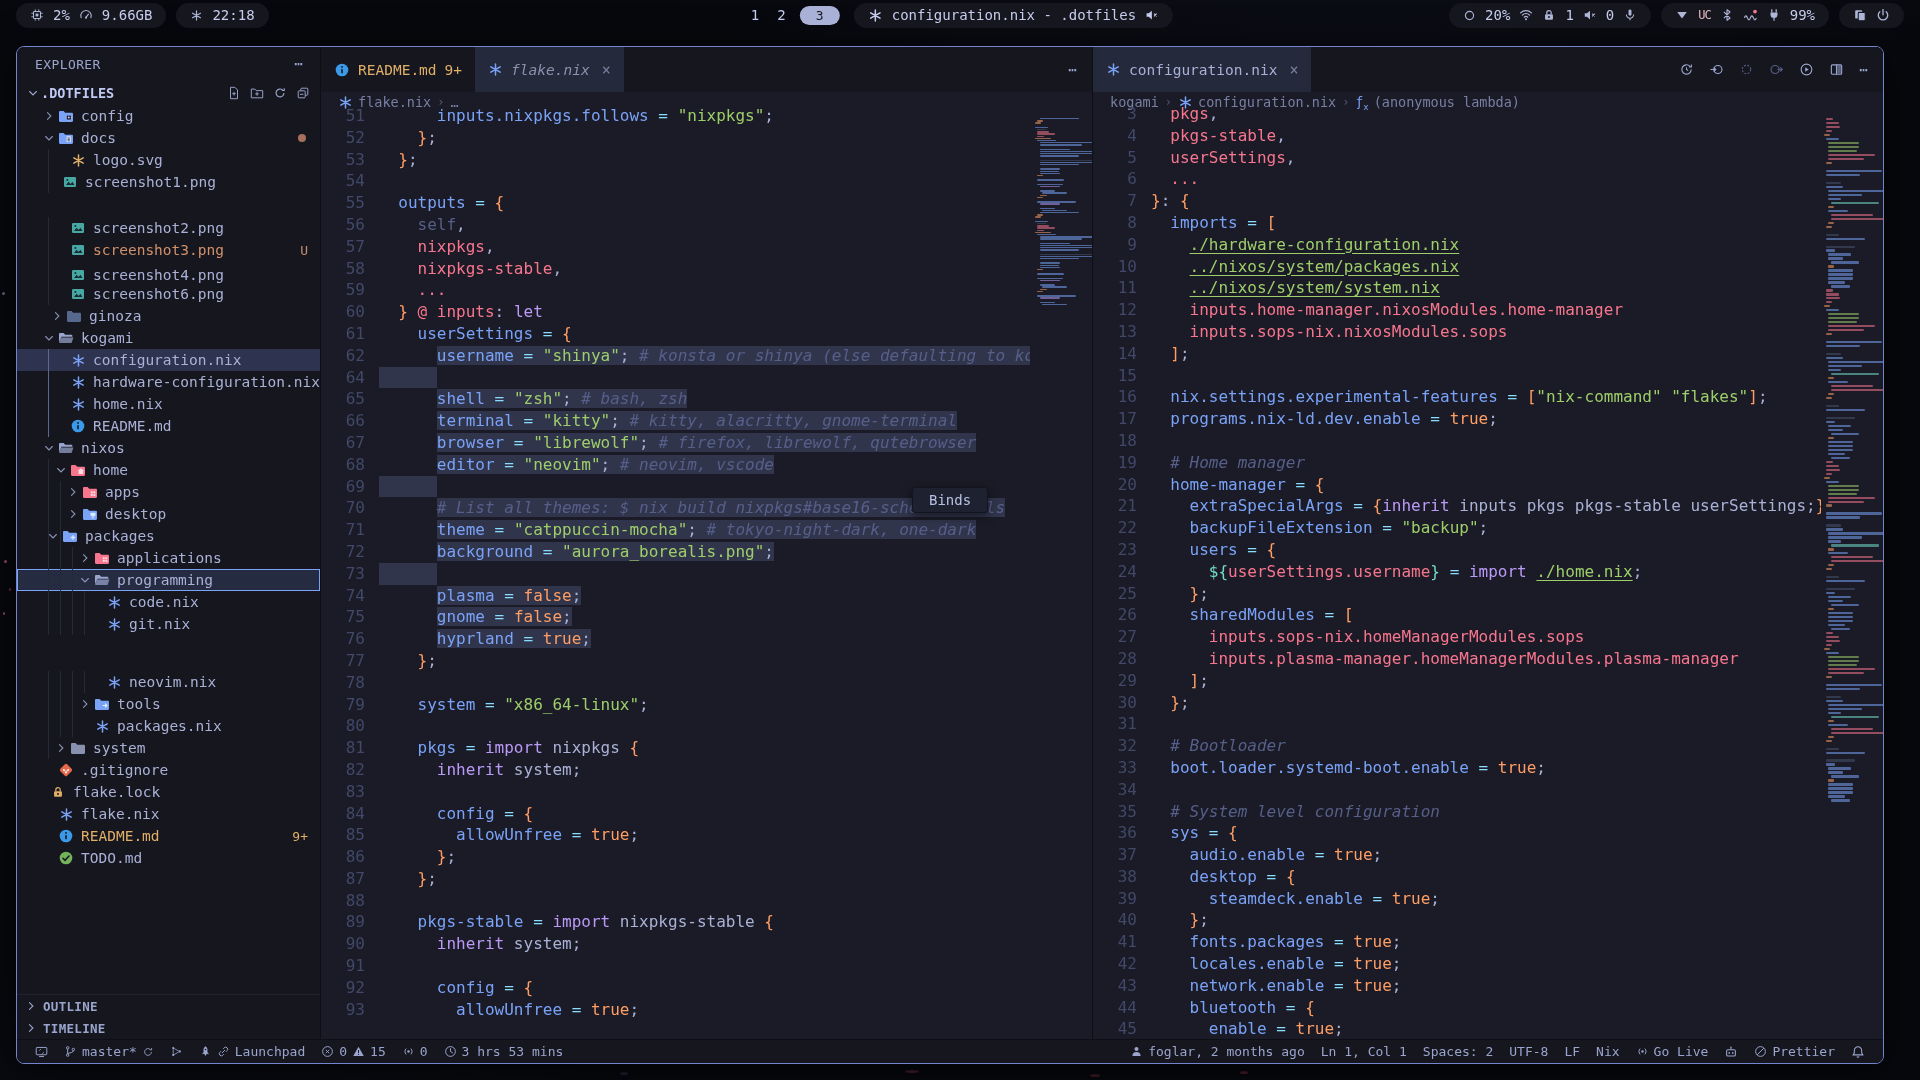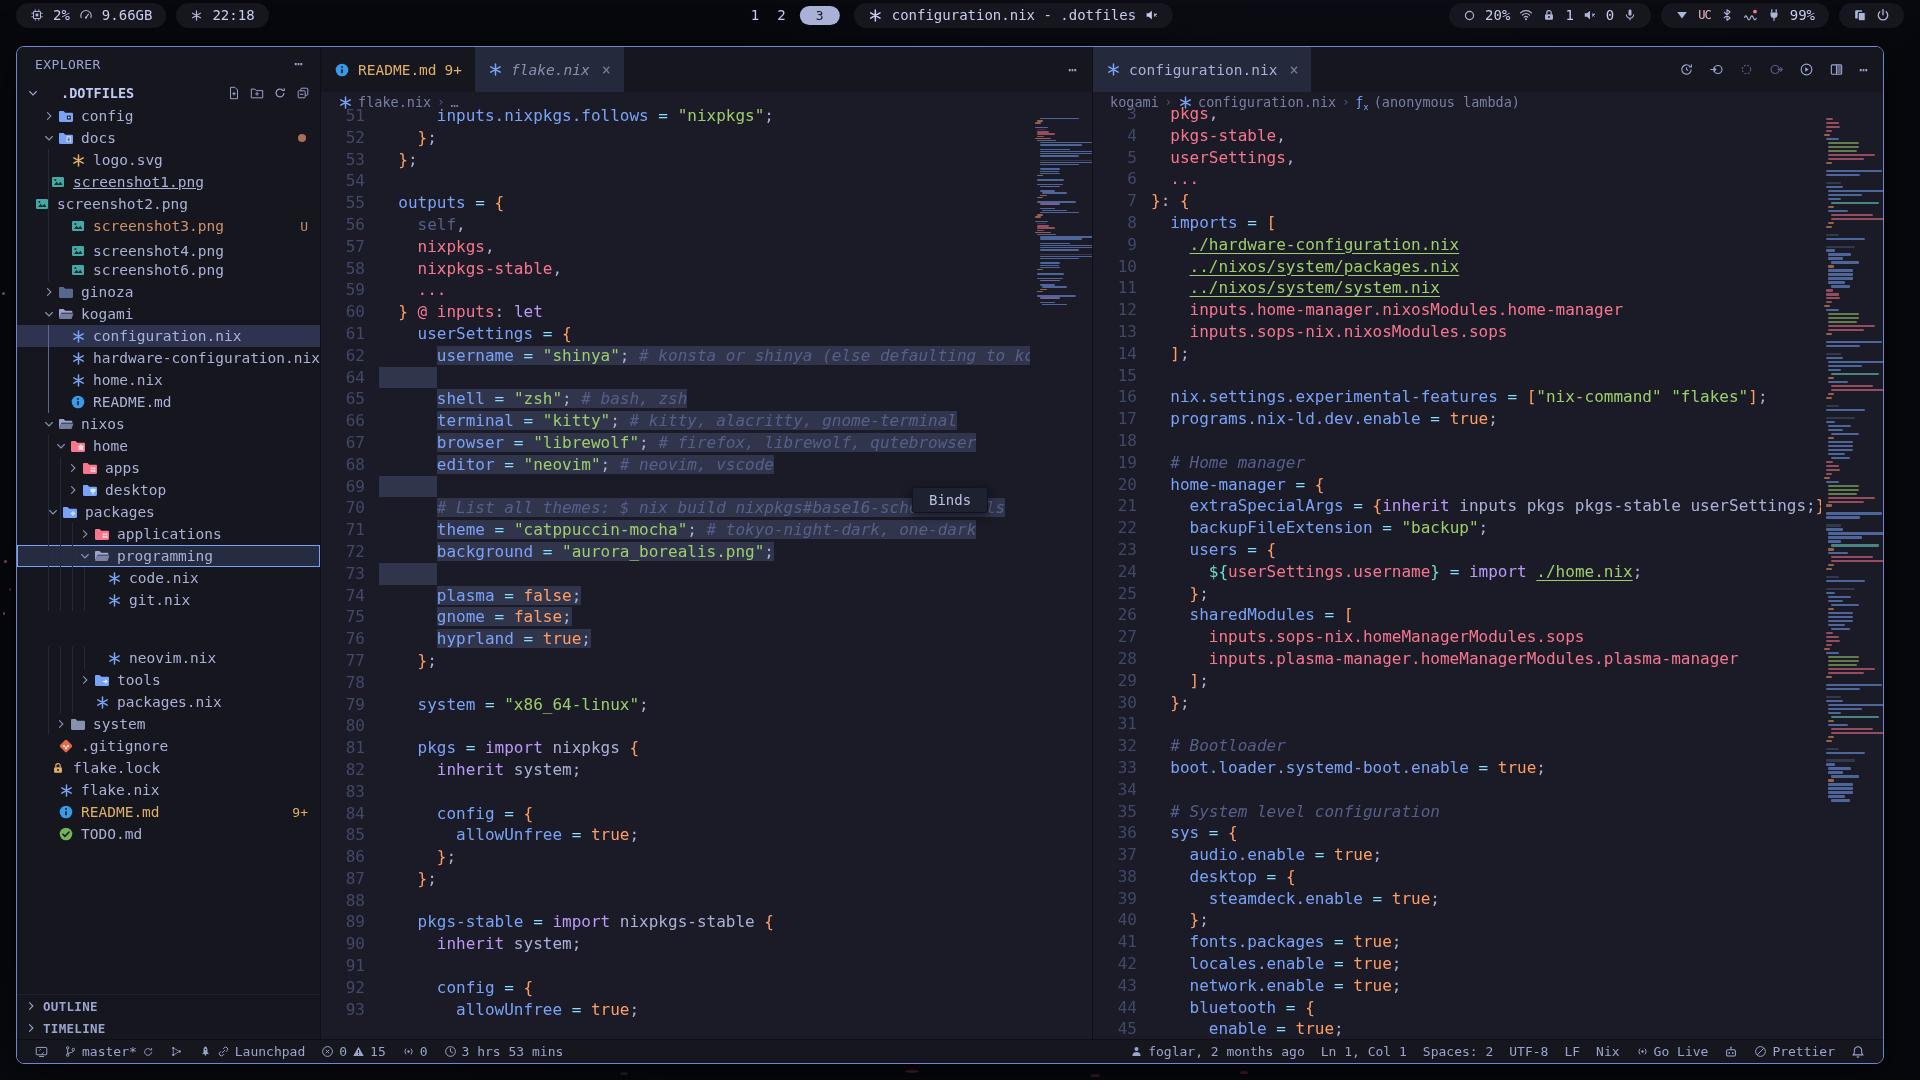".DOTFILES" .sb-root { gap: 22px -> 2px }
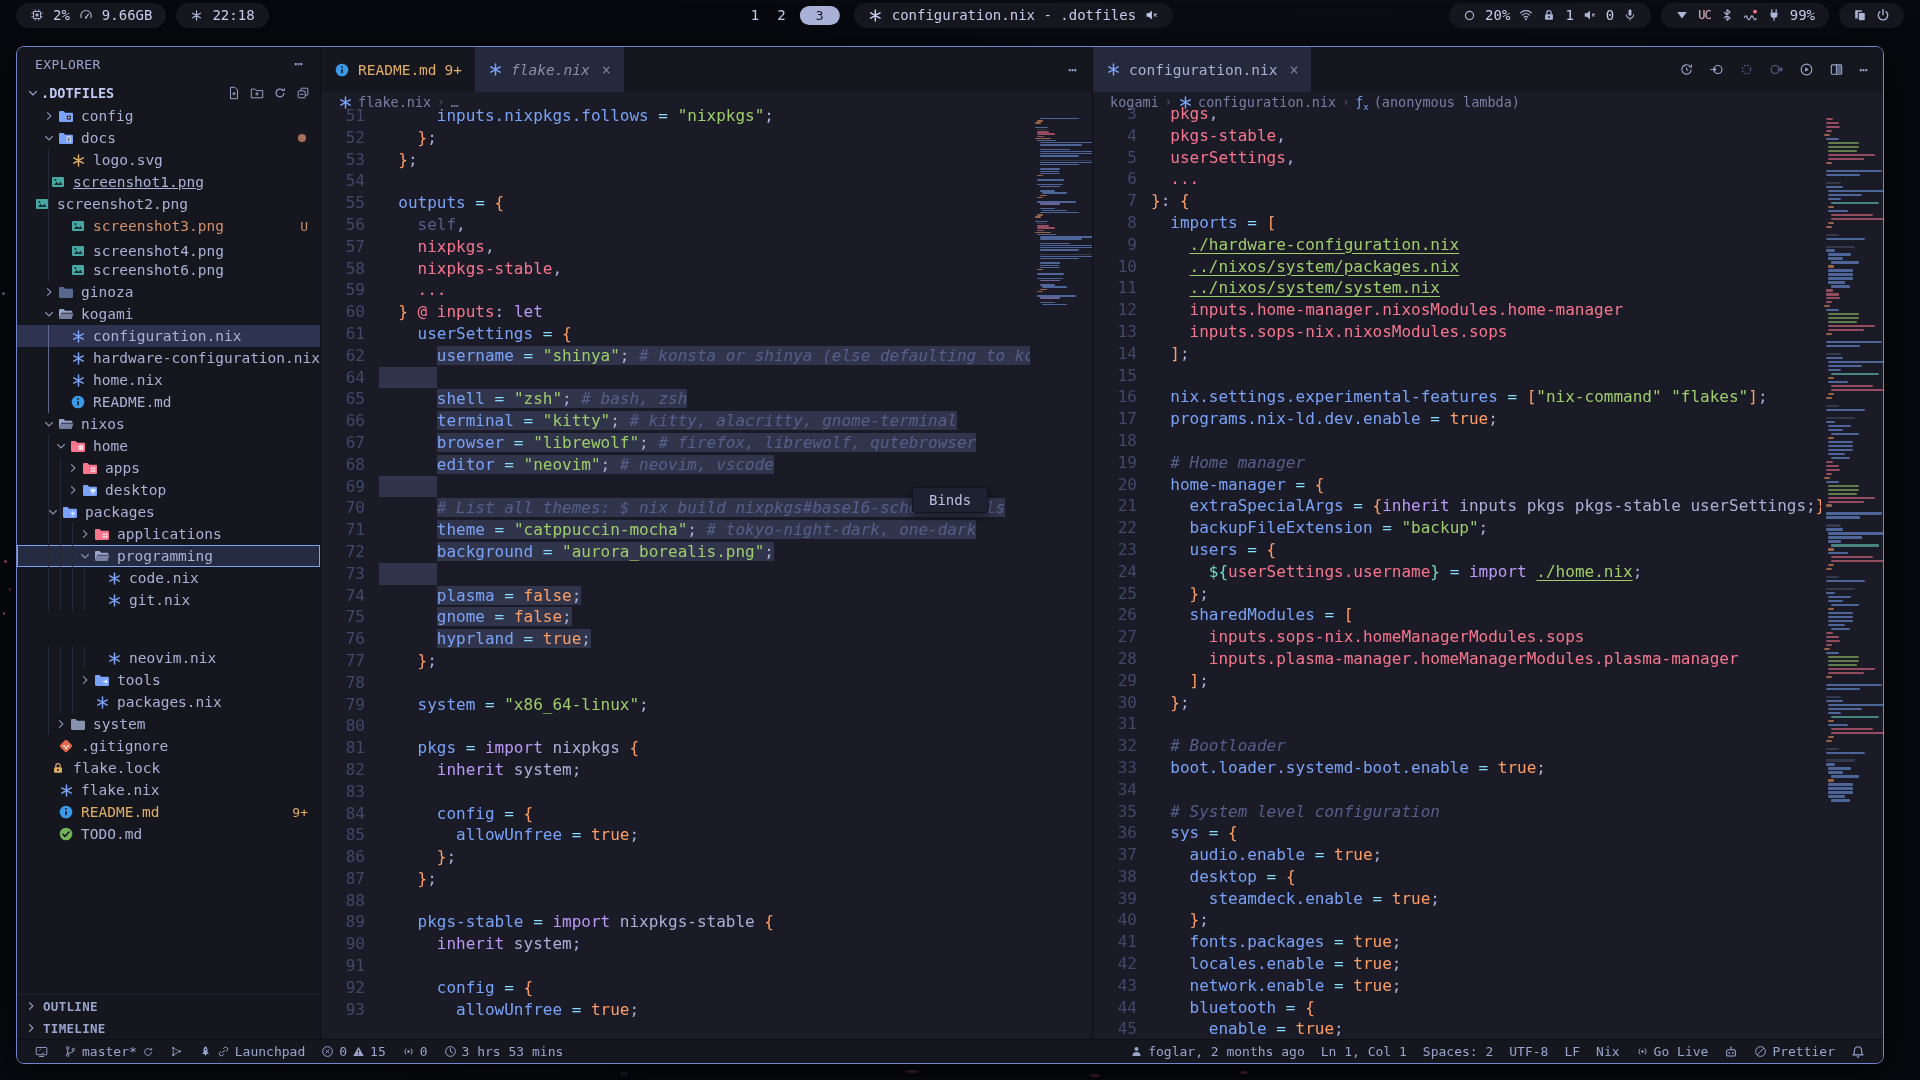"screenshot1.png" div.row { padding-left: 16px -> 28px; text-decoration: underline -> none }
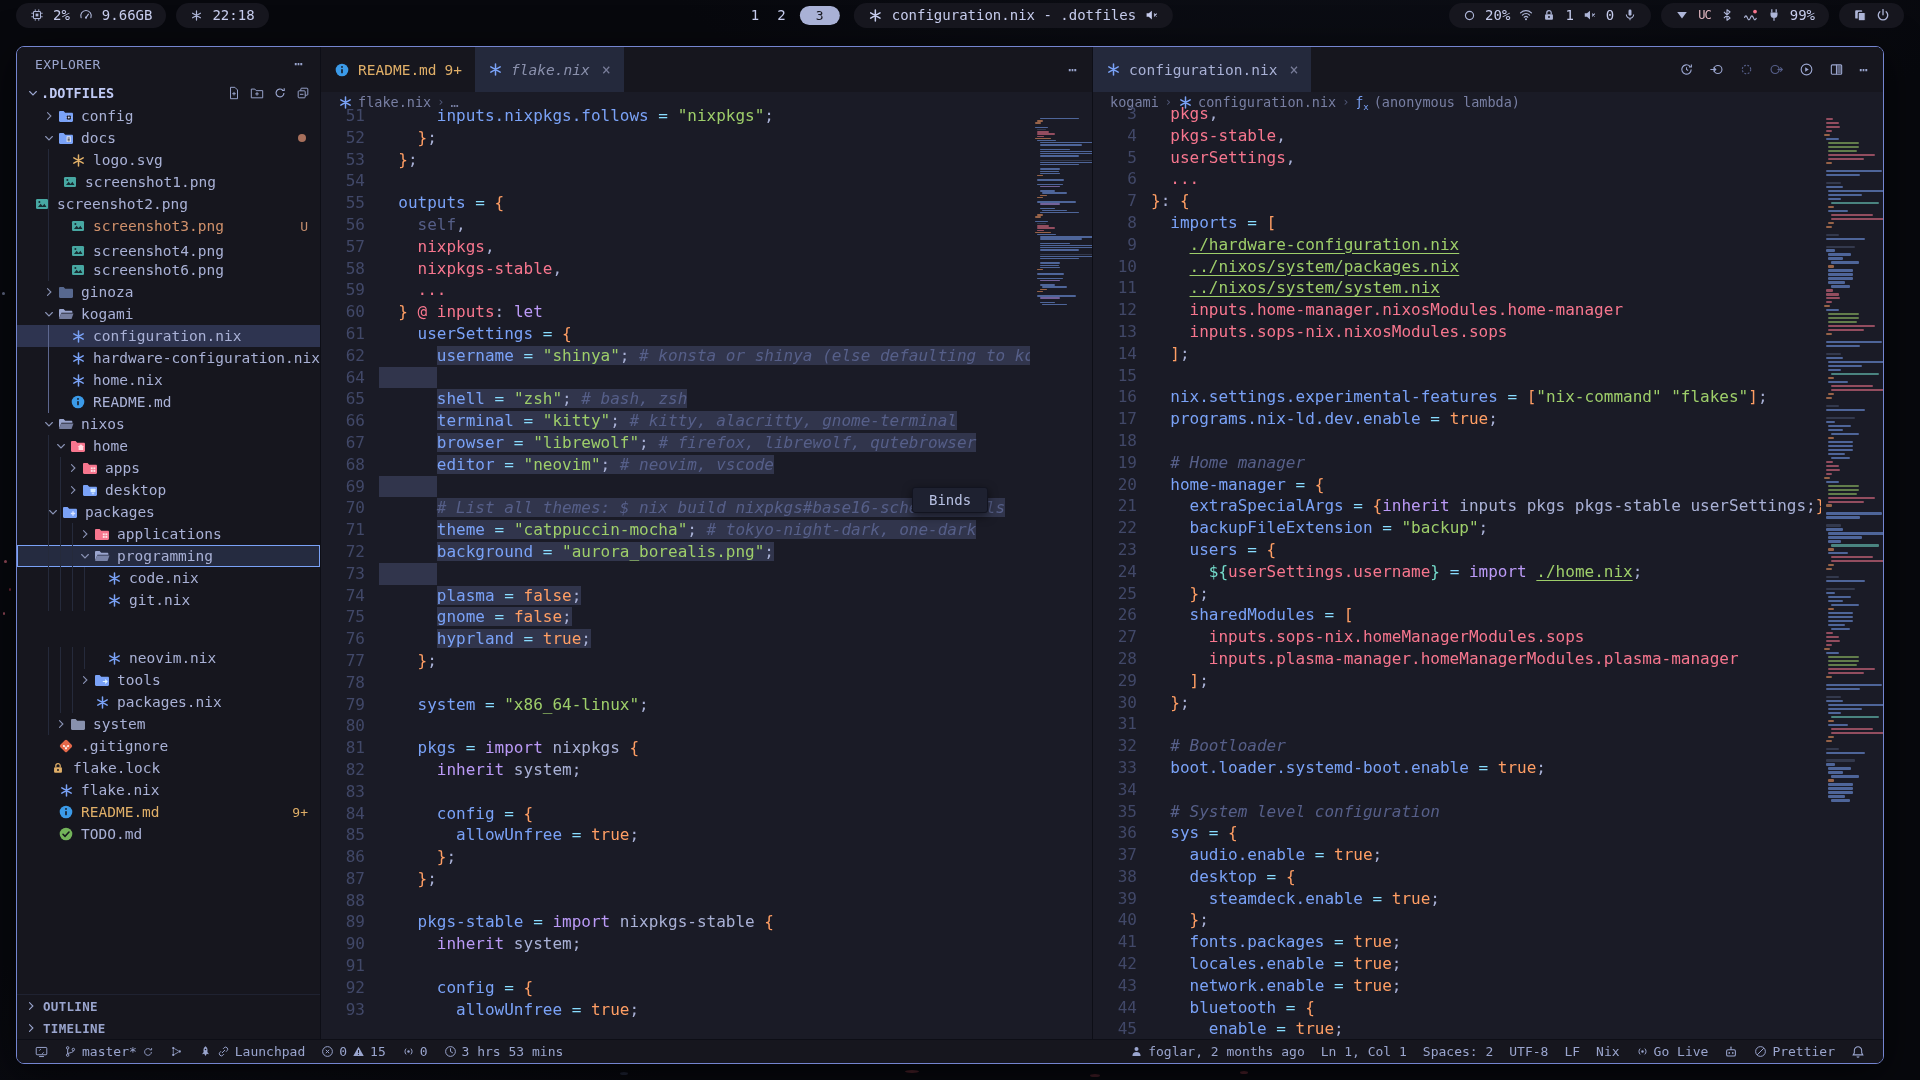"screenshot2.png" div.row { margin-top: none -> 24px; padding-left: none -> 36px }
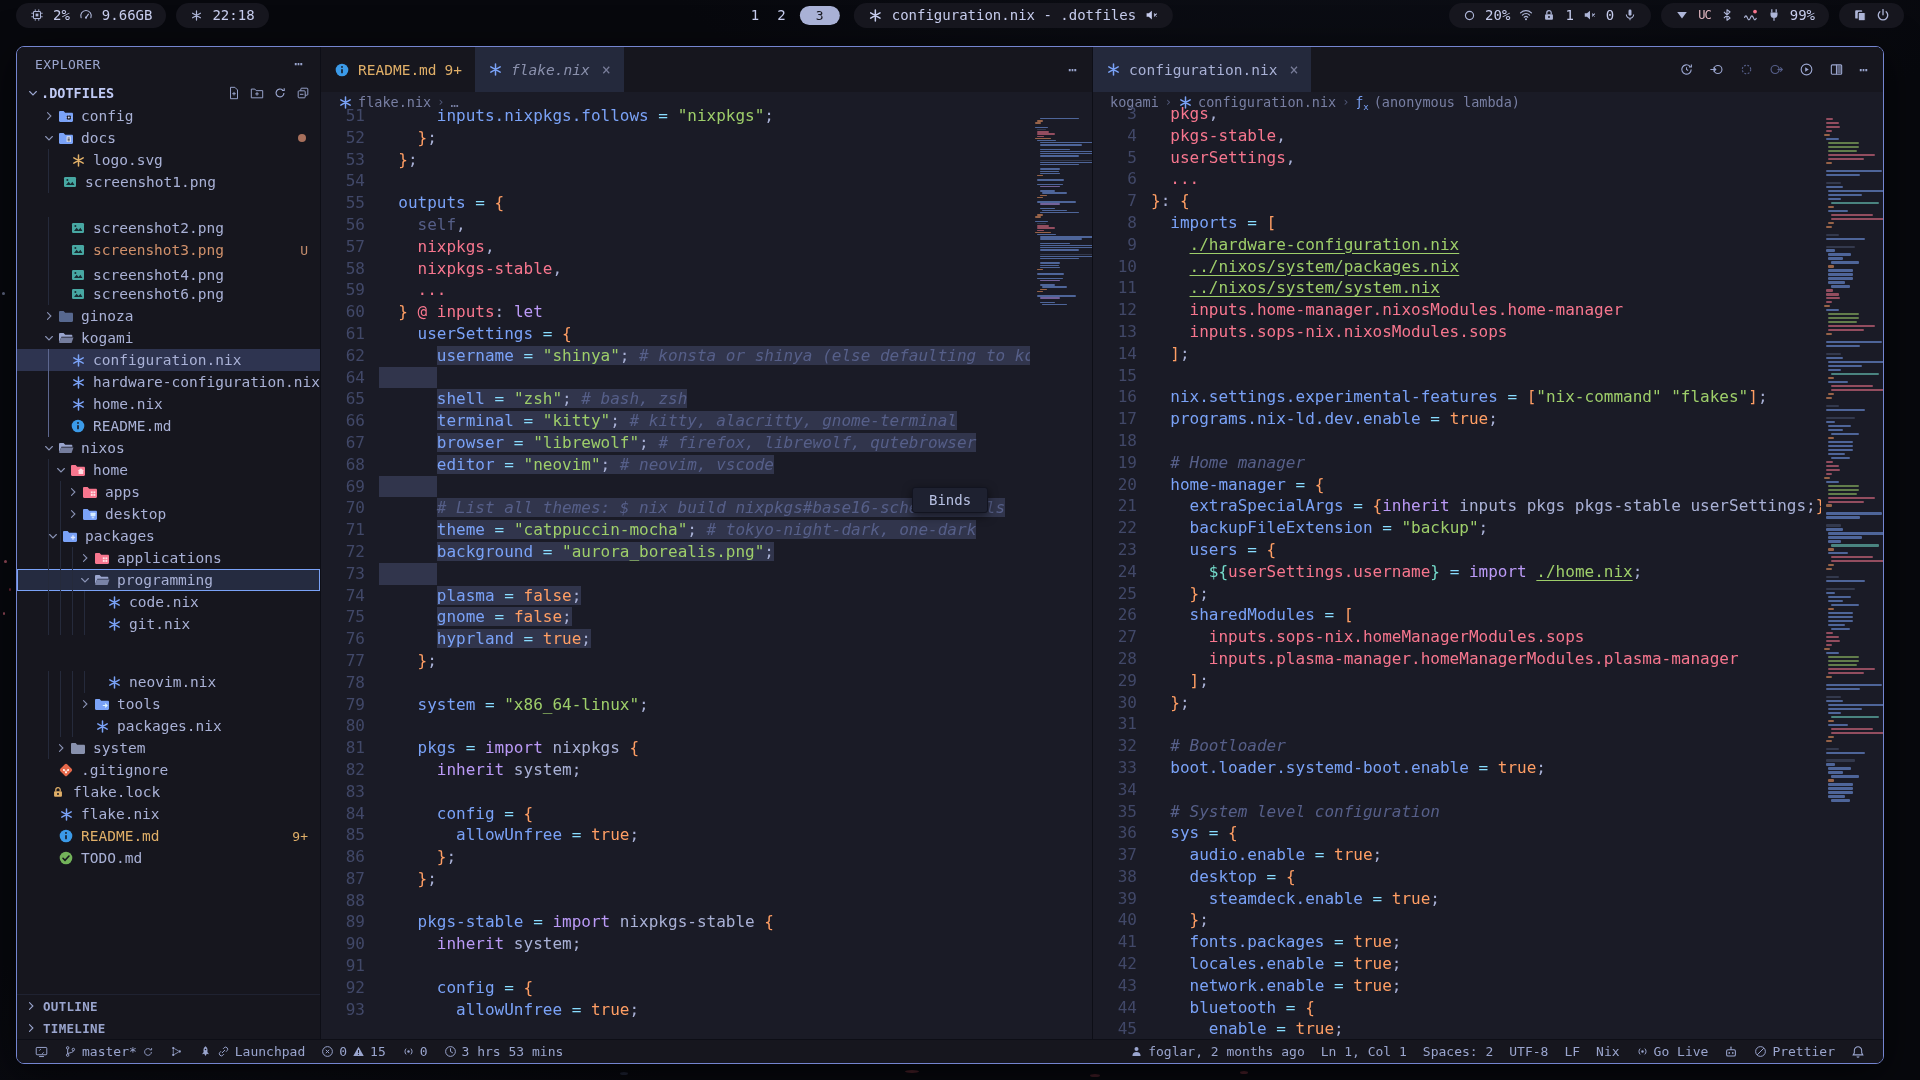"ginoza" div.row { padding-left: 24px -> 32px }
